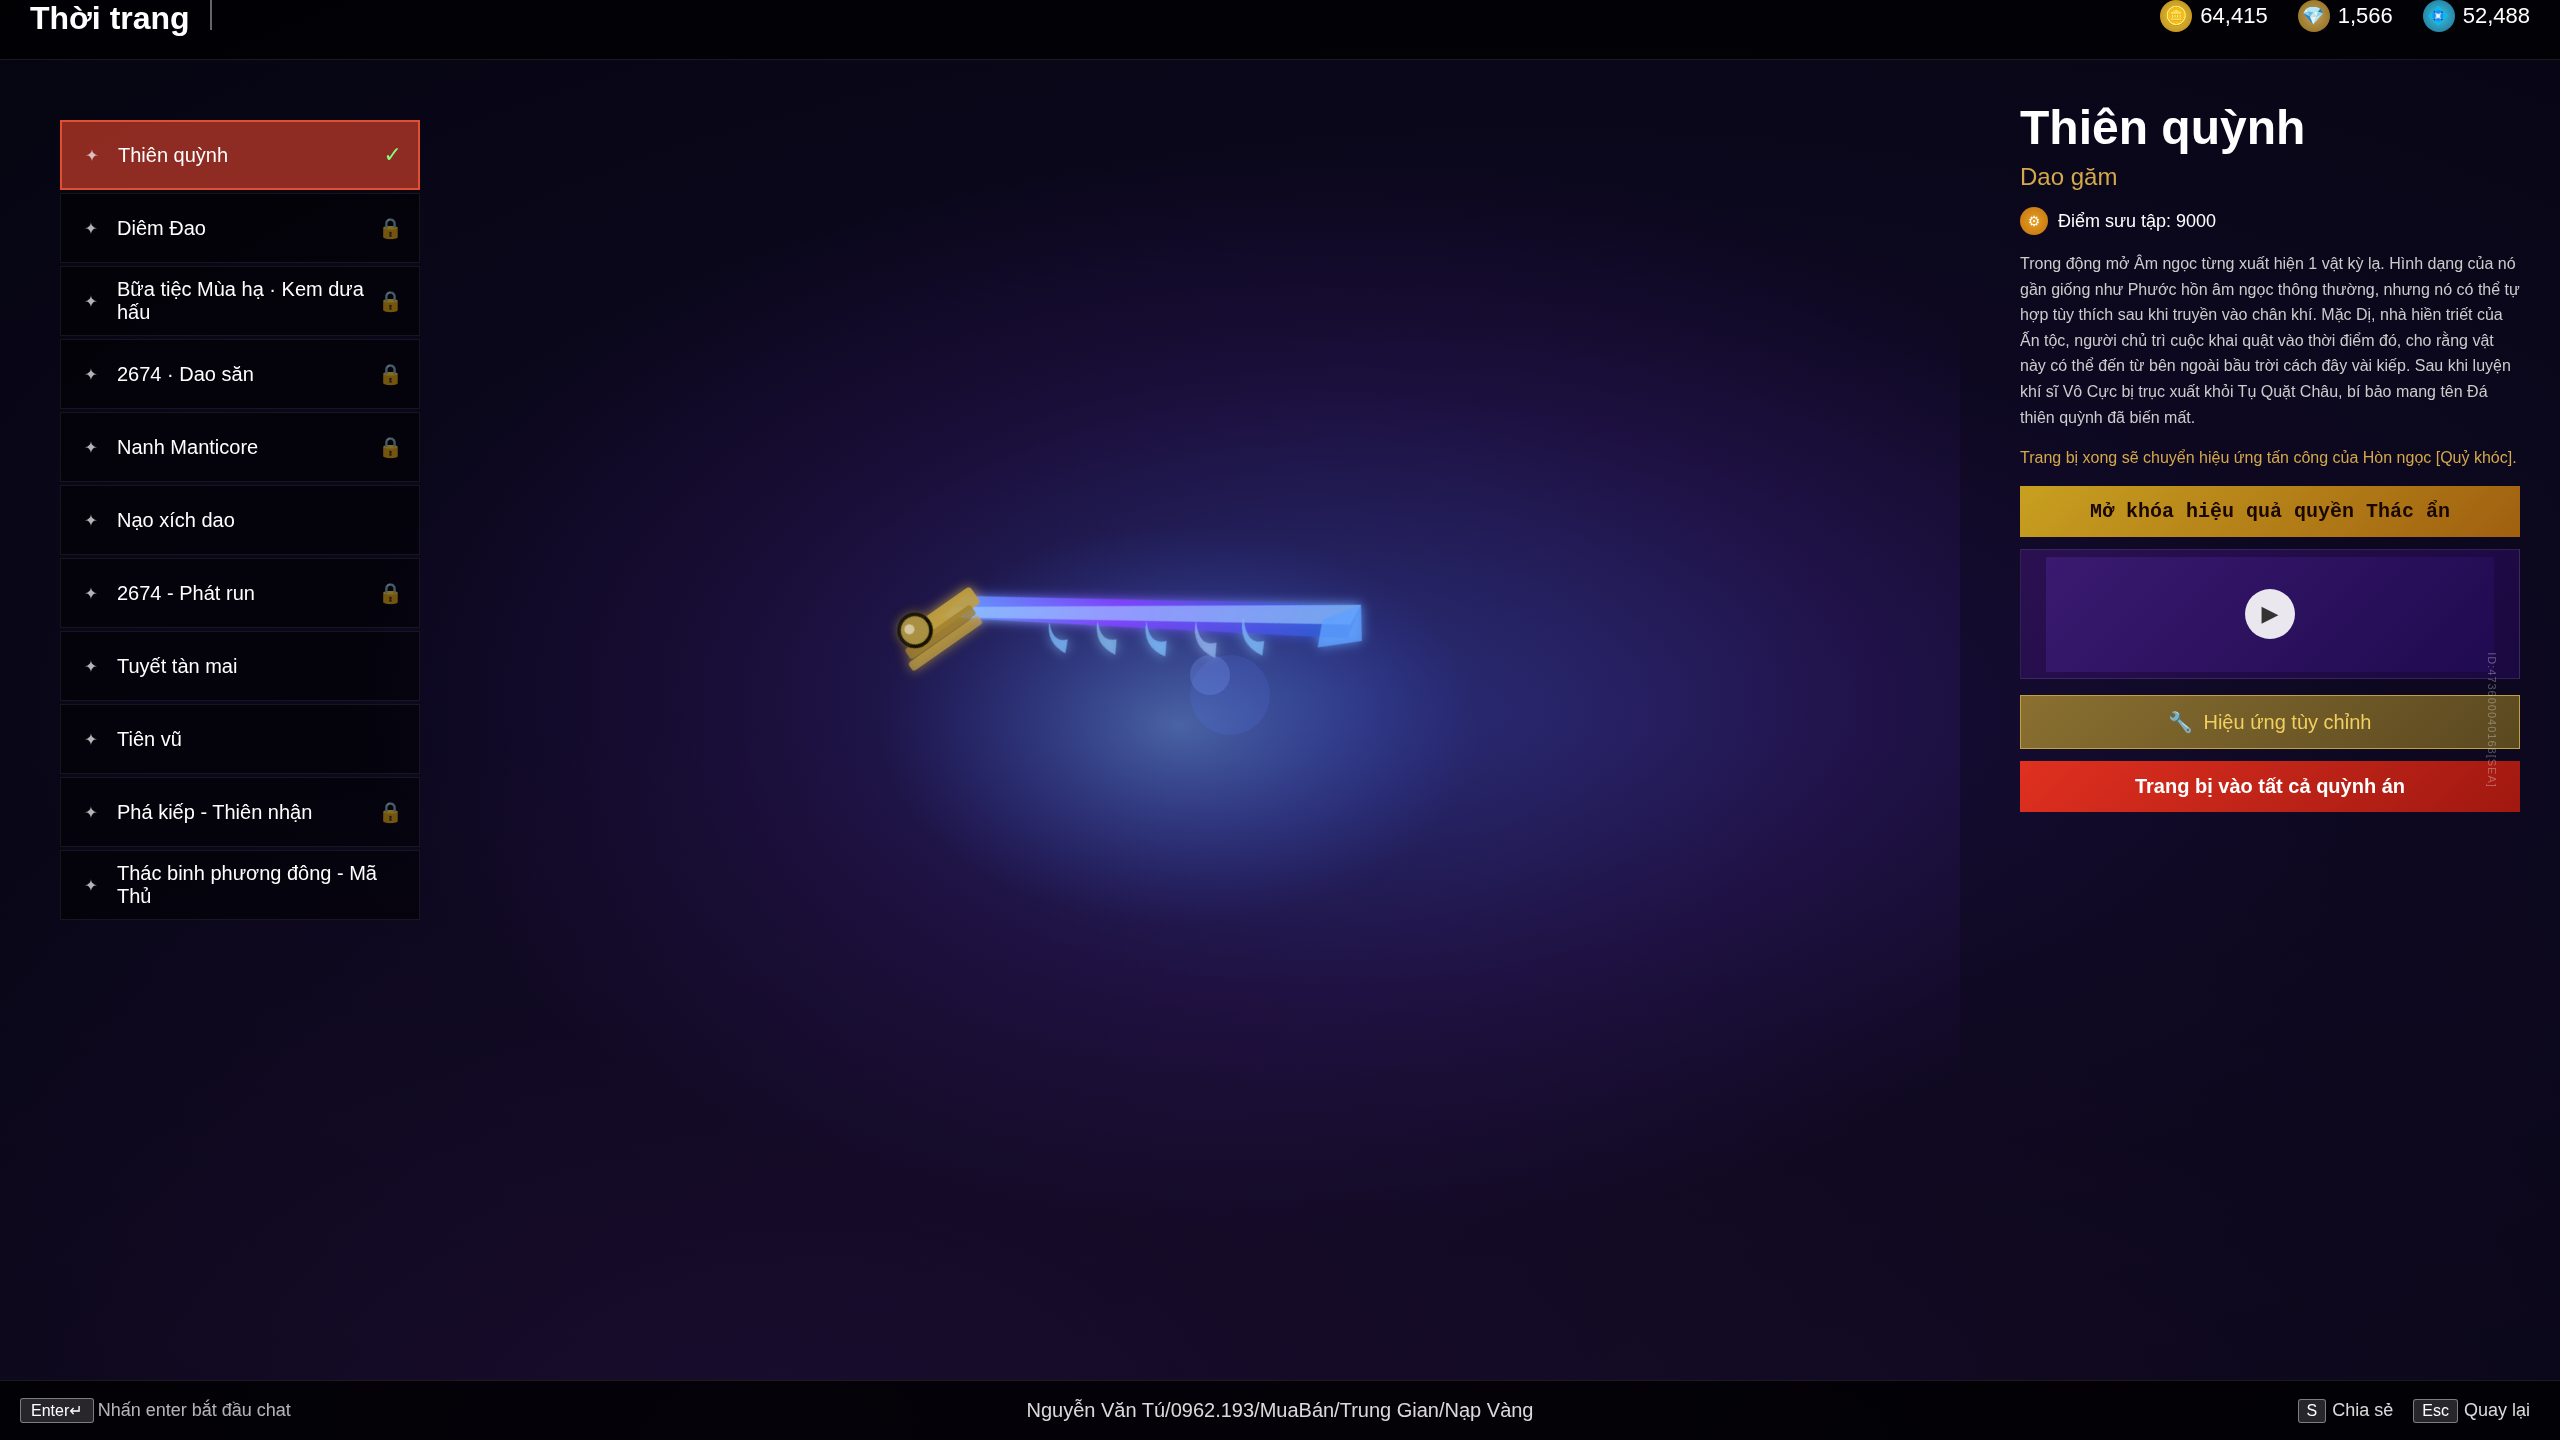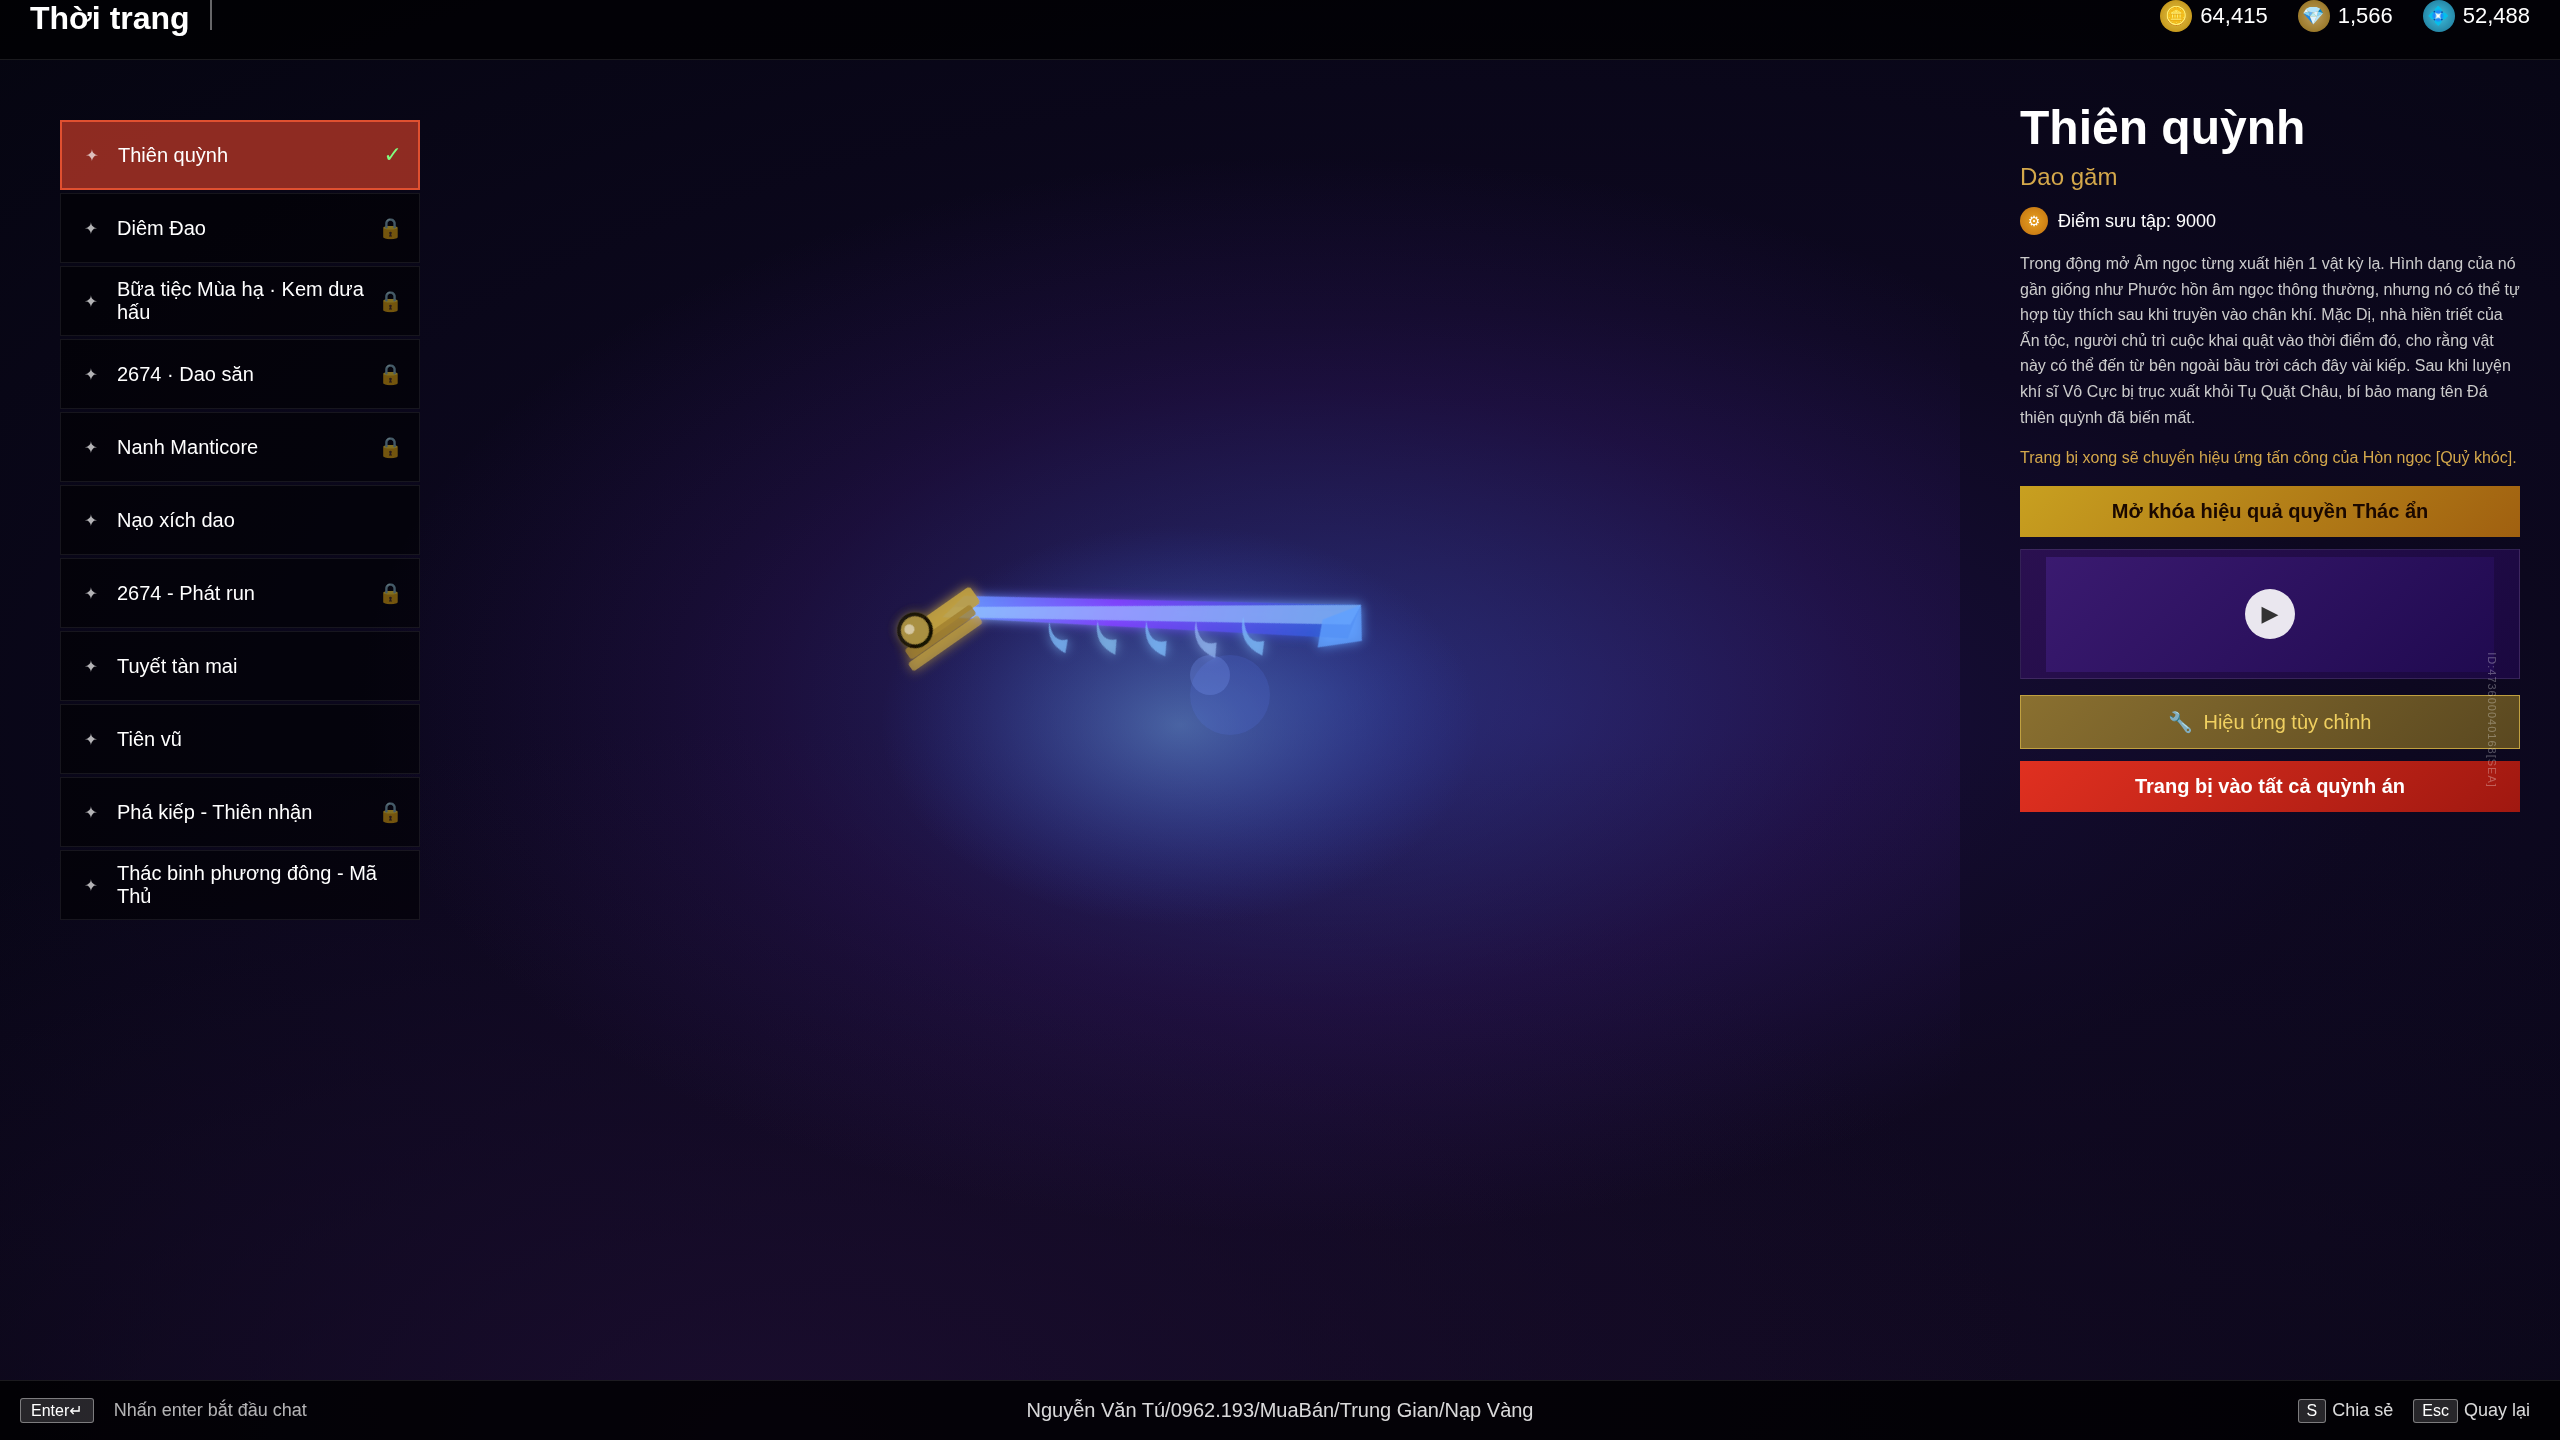"Mở khóa hiệu quả quyền" .btn-unlock { font-family: none -> Liberation Mono, monospace }
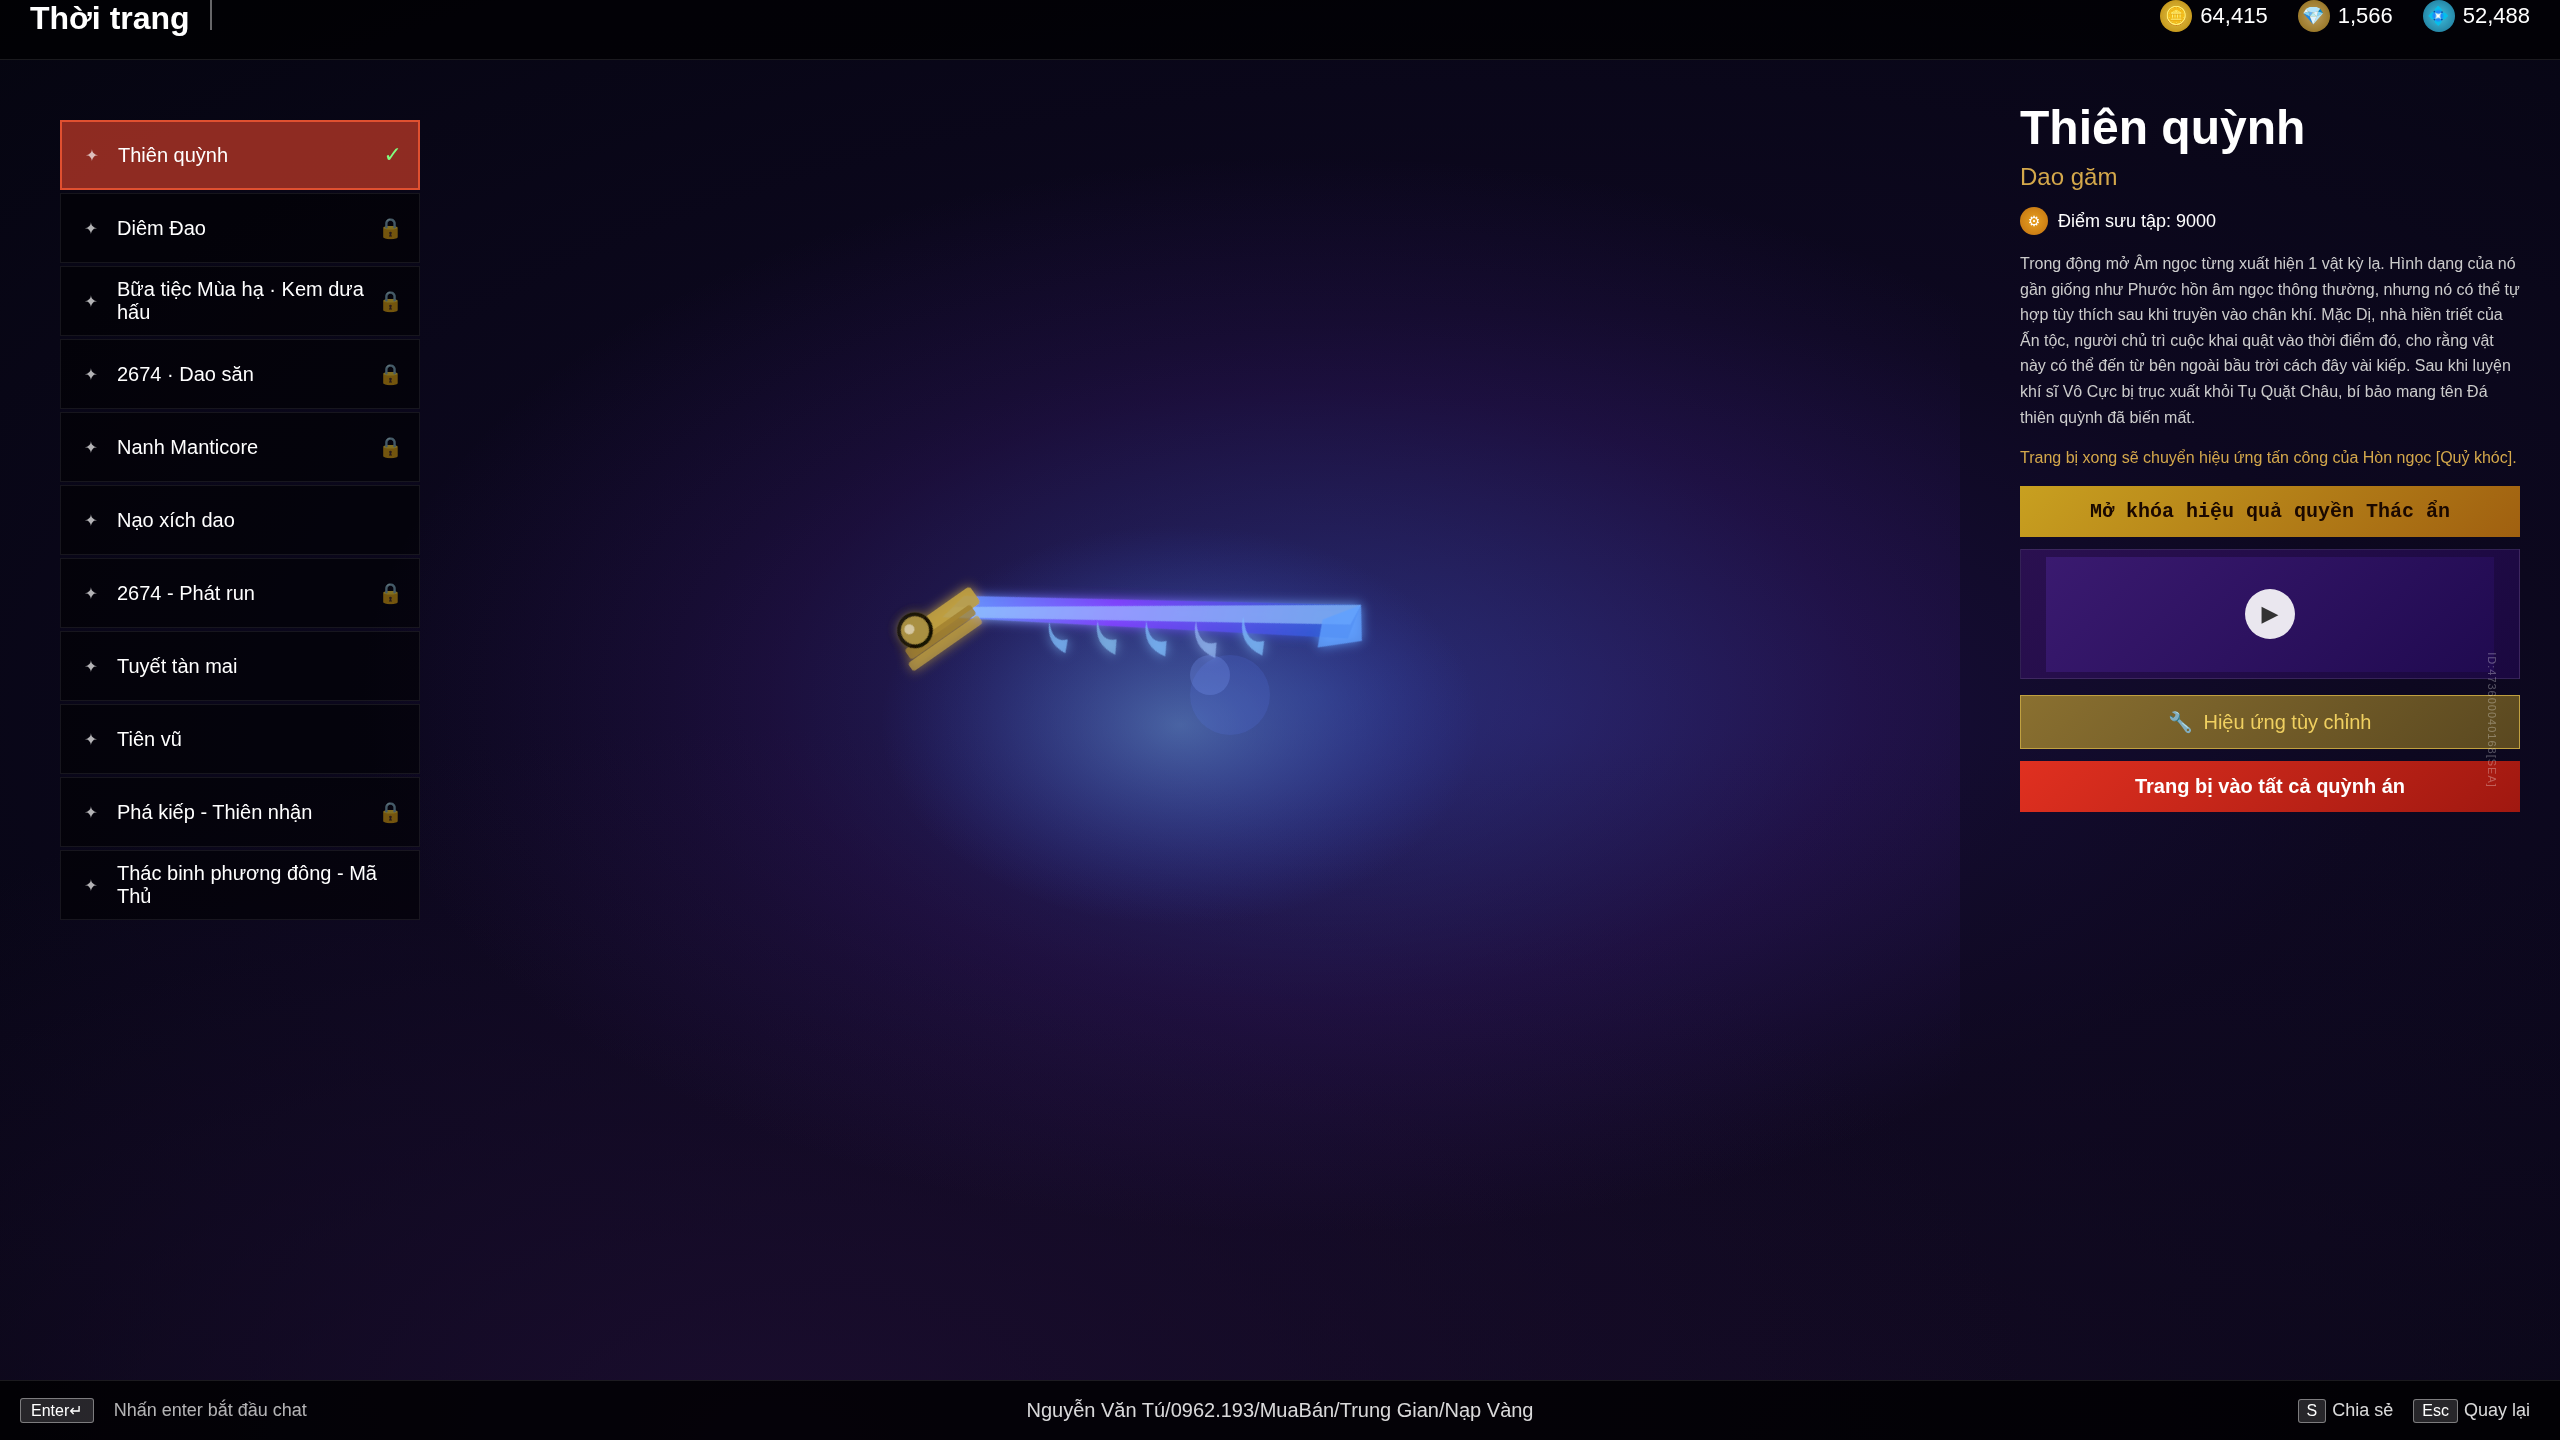"Enter↵" .bottom-chat-hint { gap: 20px -> 4px }
